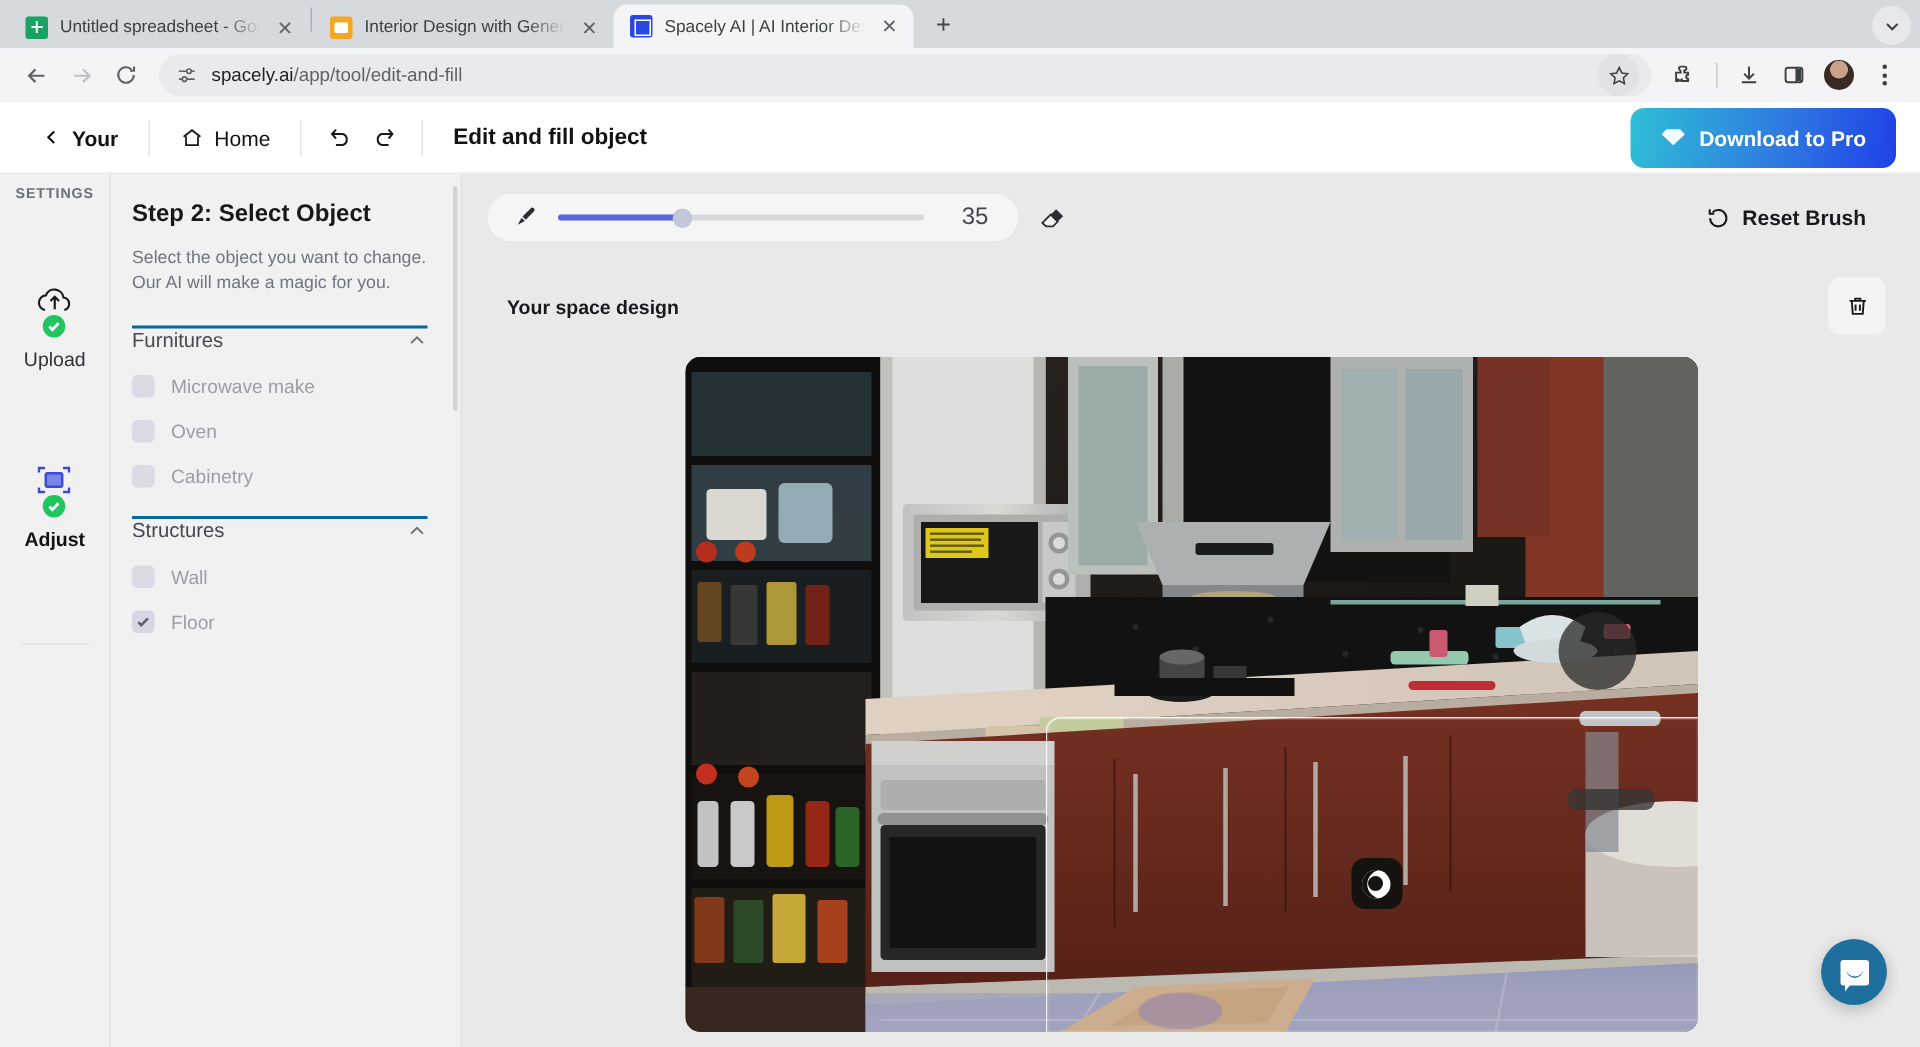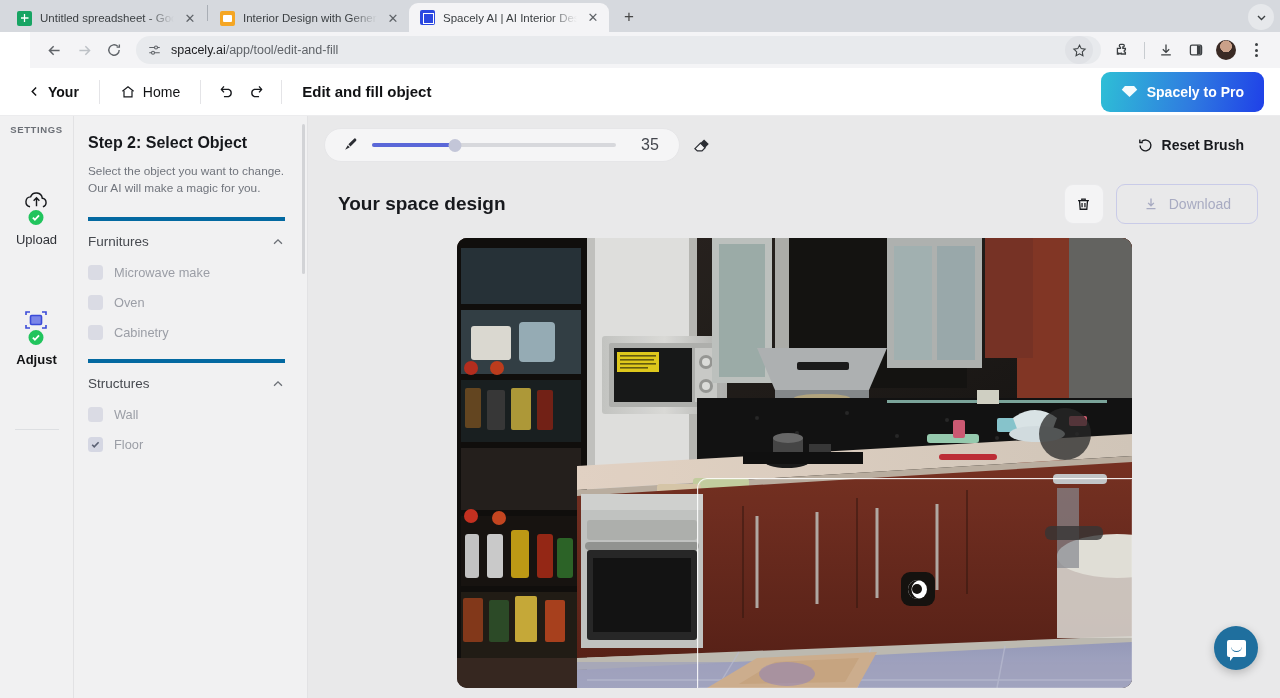"spacely.ai/app/tool/edit-and-fill" .browser-toolbar { margin-left: 30px -> none }
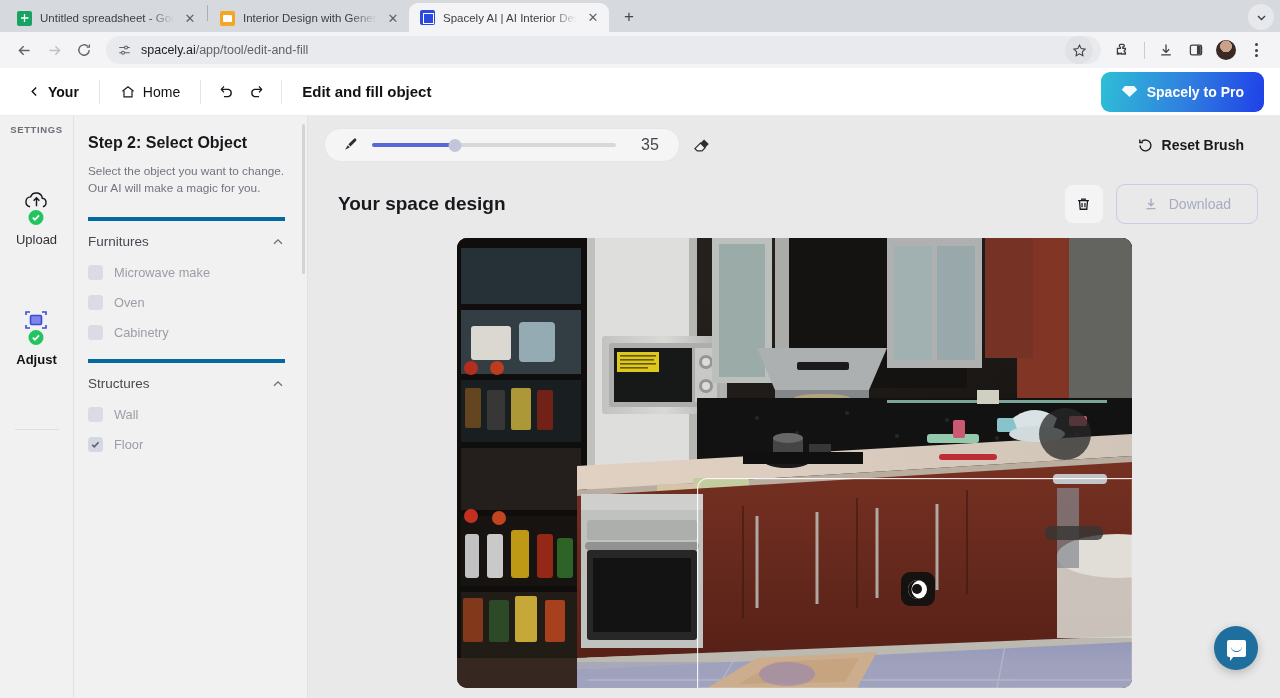"Spacely to Pro" span { text: Spacely -> Download }
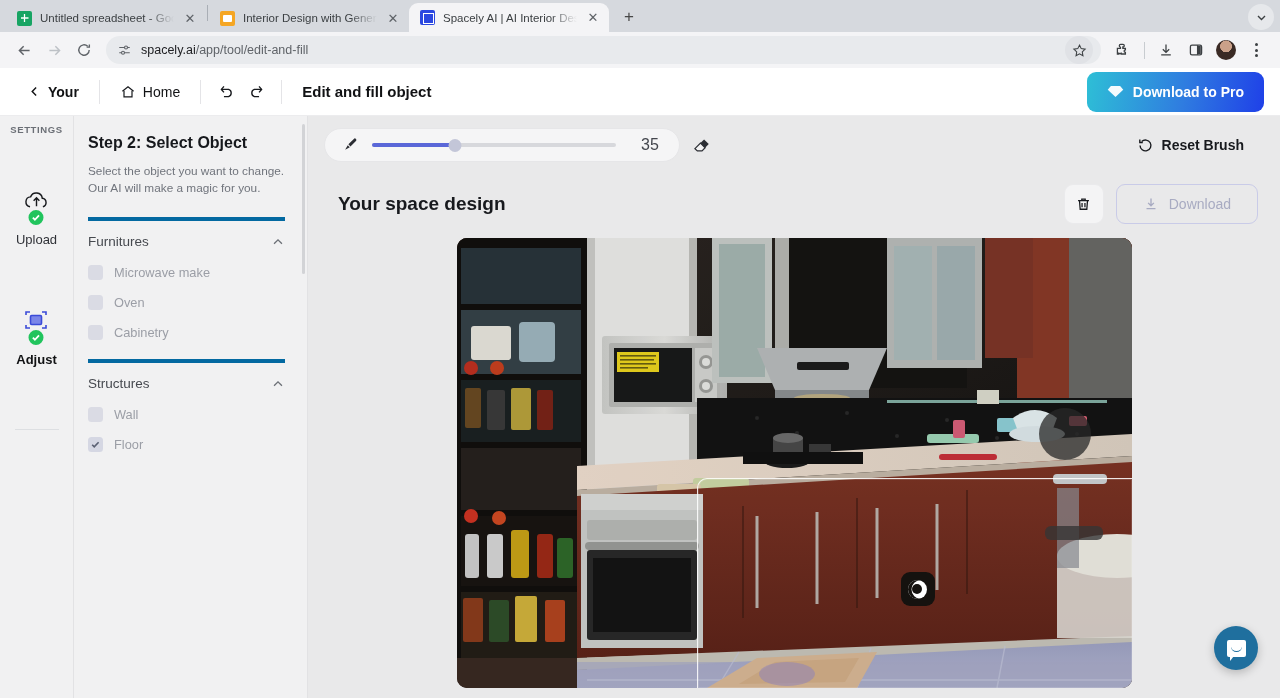"Your space design" .design-title { font-size: 19px -> 13px }
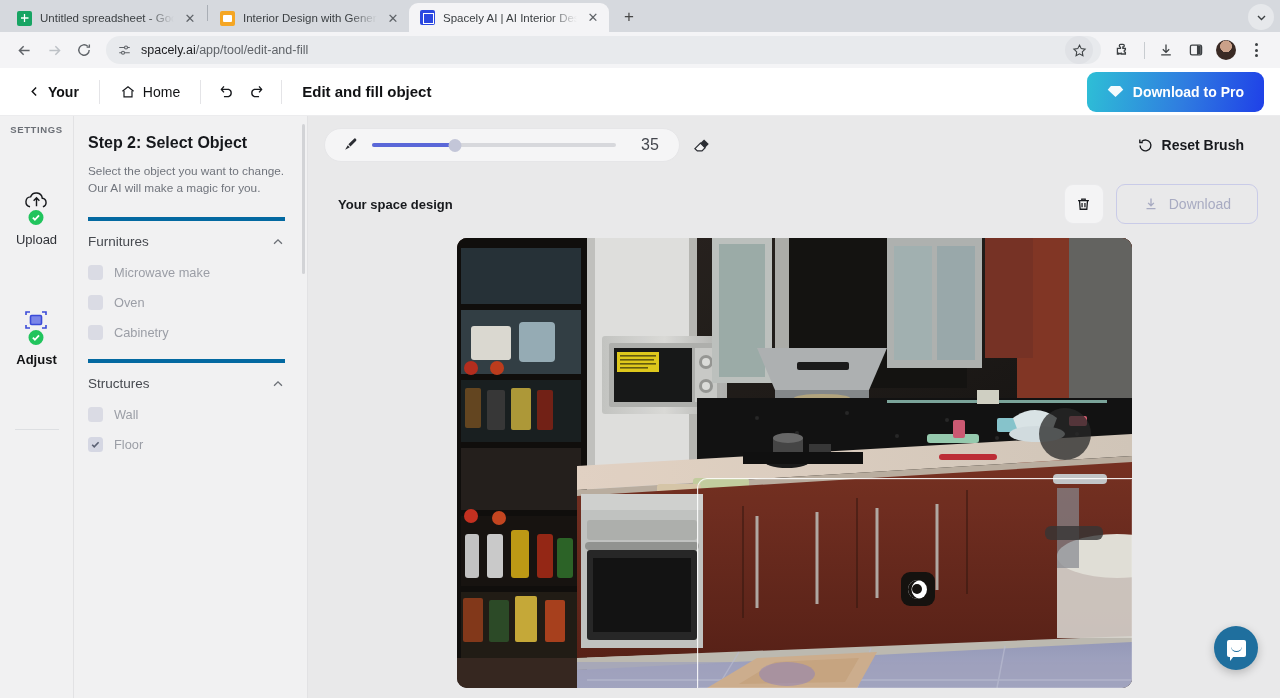"Download" div.dl-btn { html: <div> <svg> <path></path> </svg> <span>Download</span> </div> -> none }
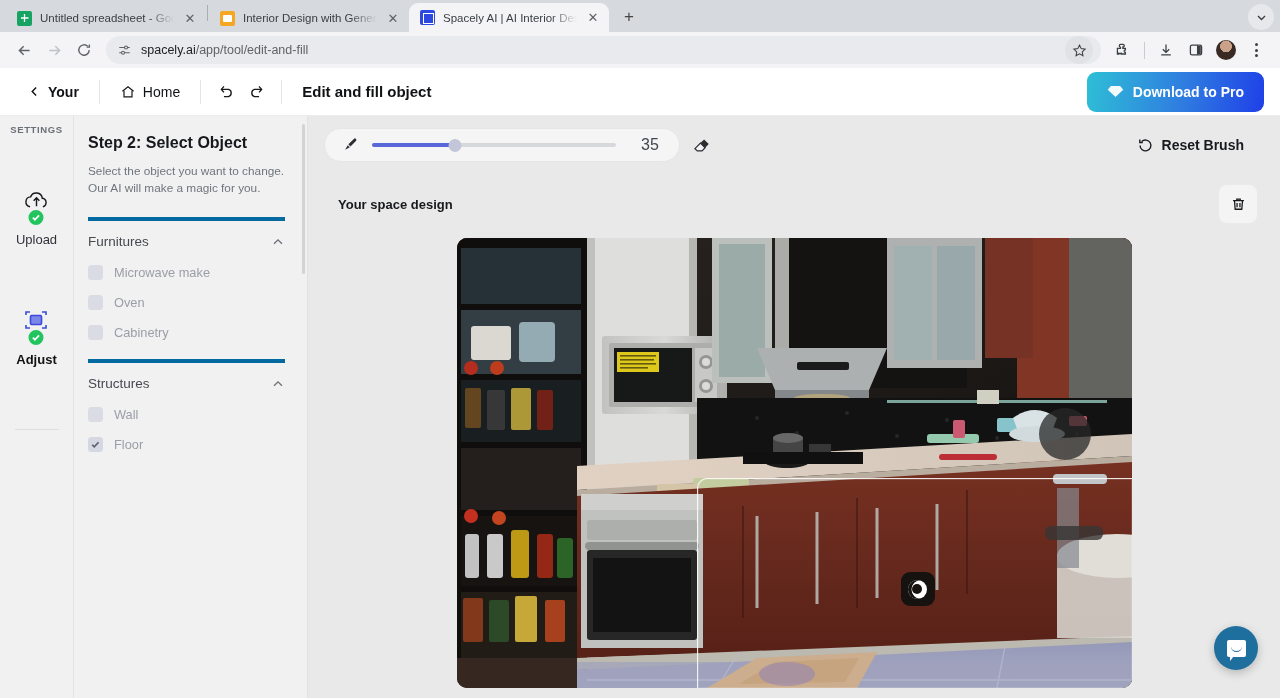"Furnitures" .group { border-top: 4px solid #0369a1 -> 2px solid #0369a1; padding-top: 13px -> none }
